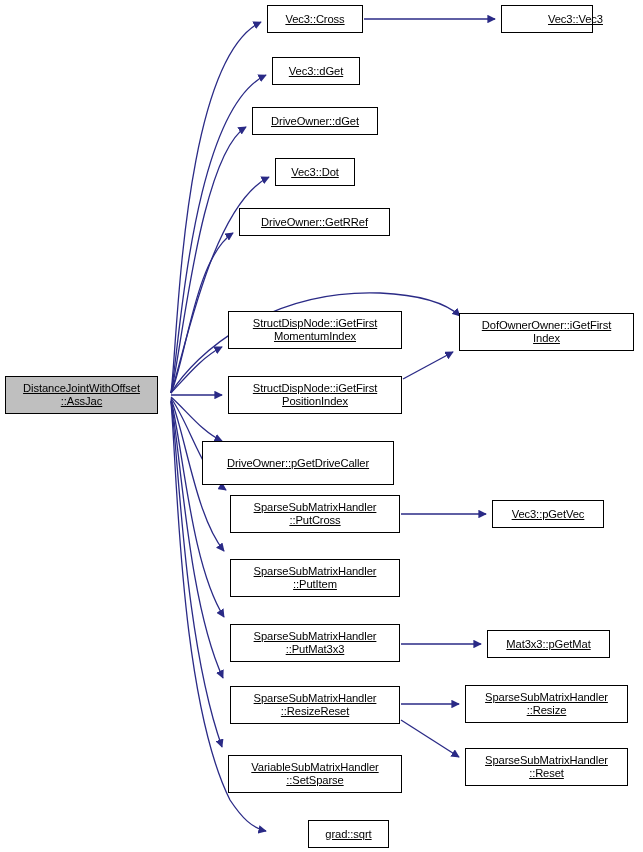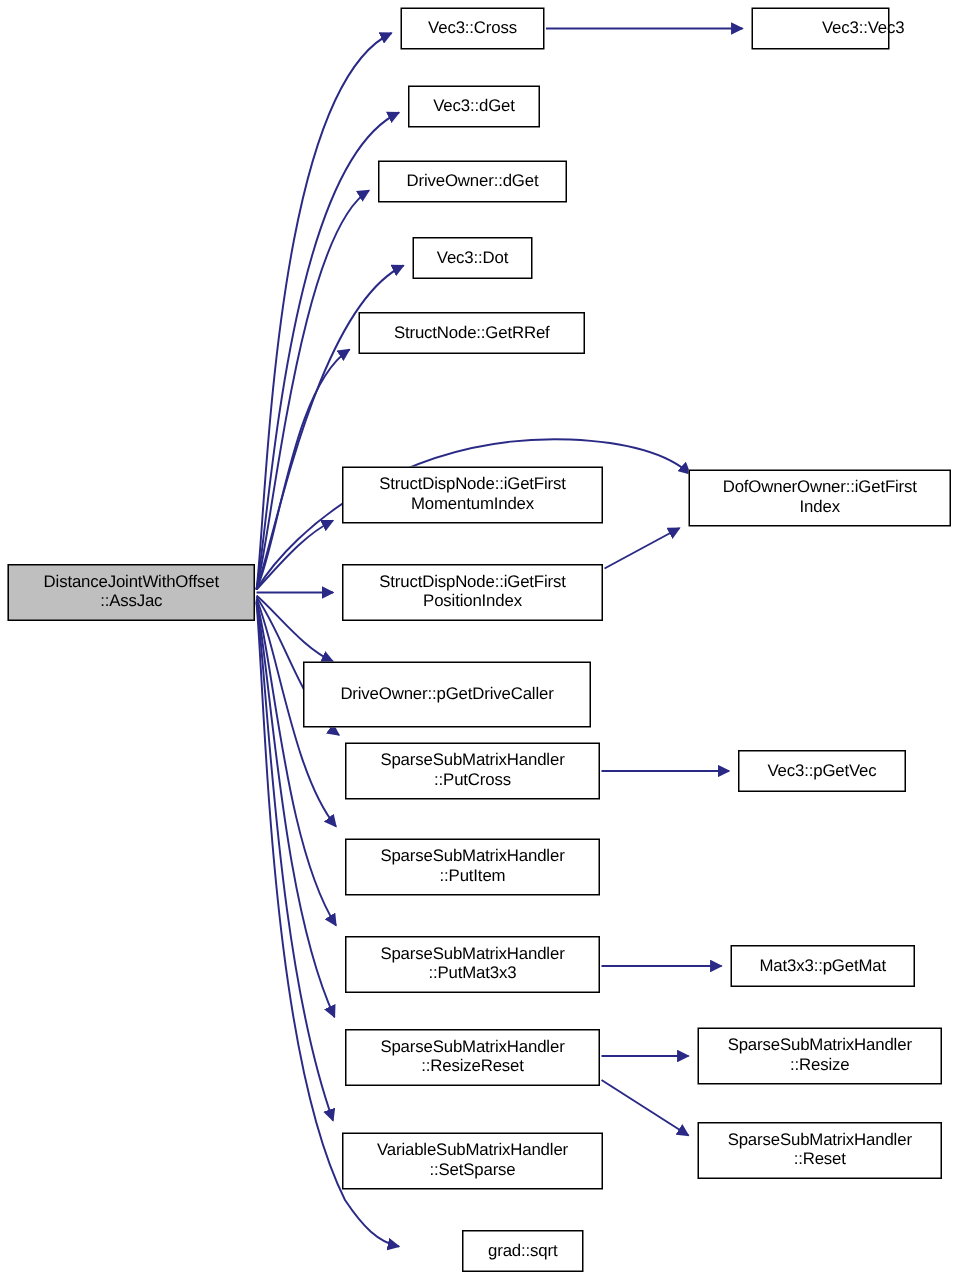"Vec3::Cross" .node-label { text-decoration: none -> underline }
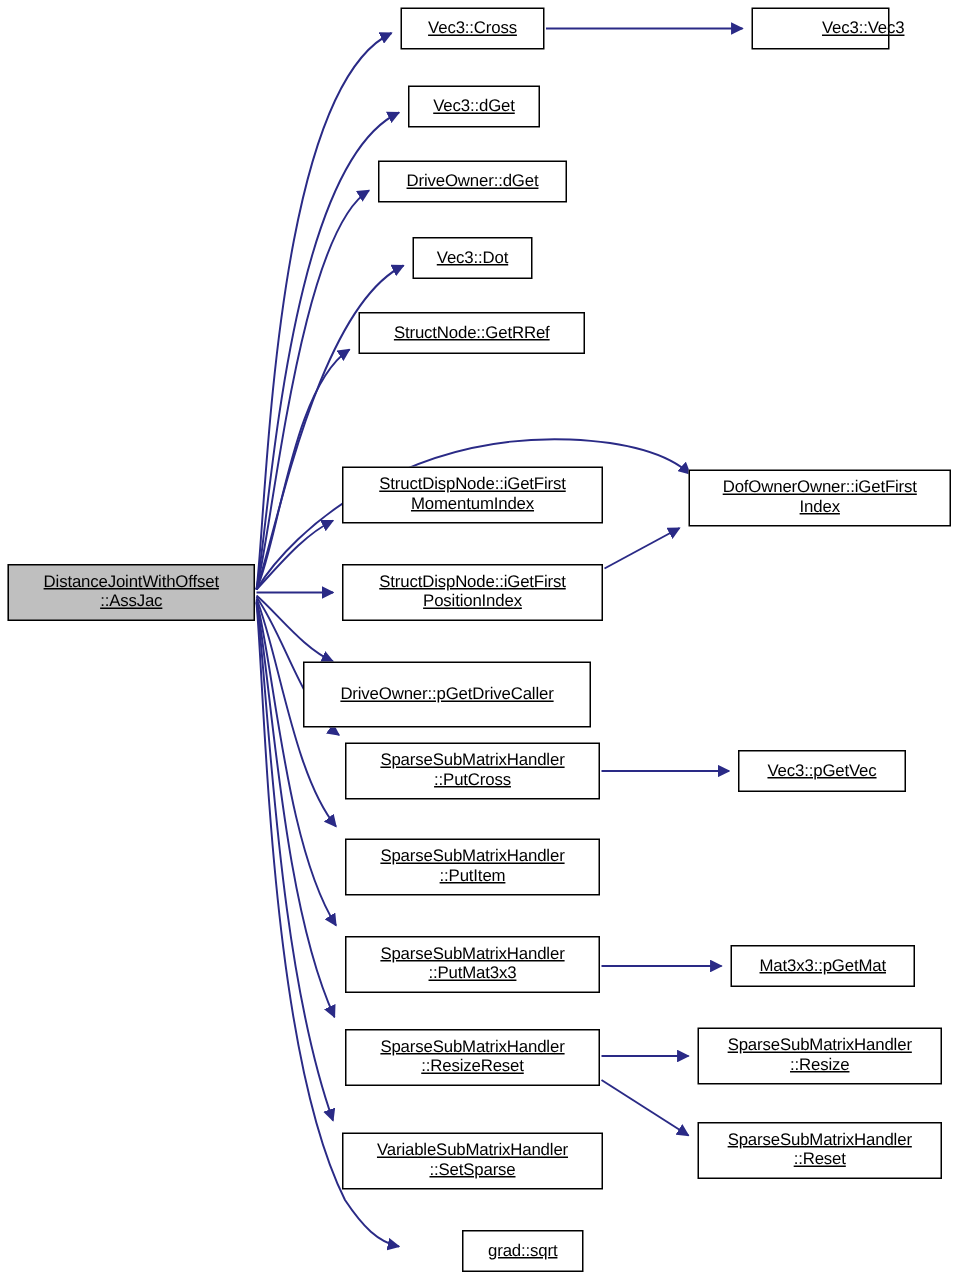"StructNode::GetRRef" span.node-label { text: StructNode::GetRRef -> DriveOwner::GetRRef }
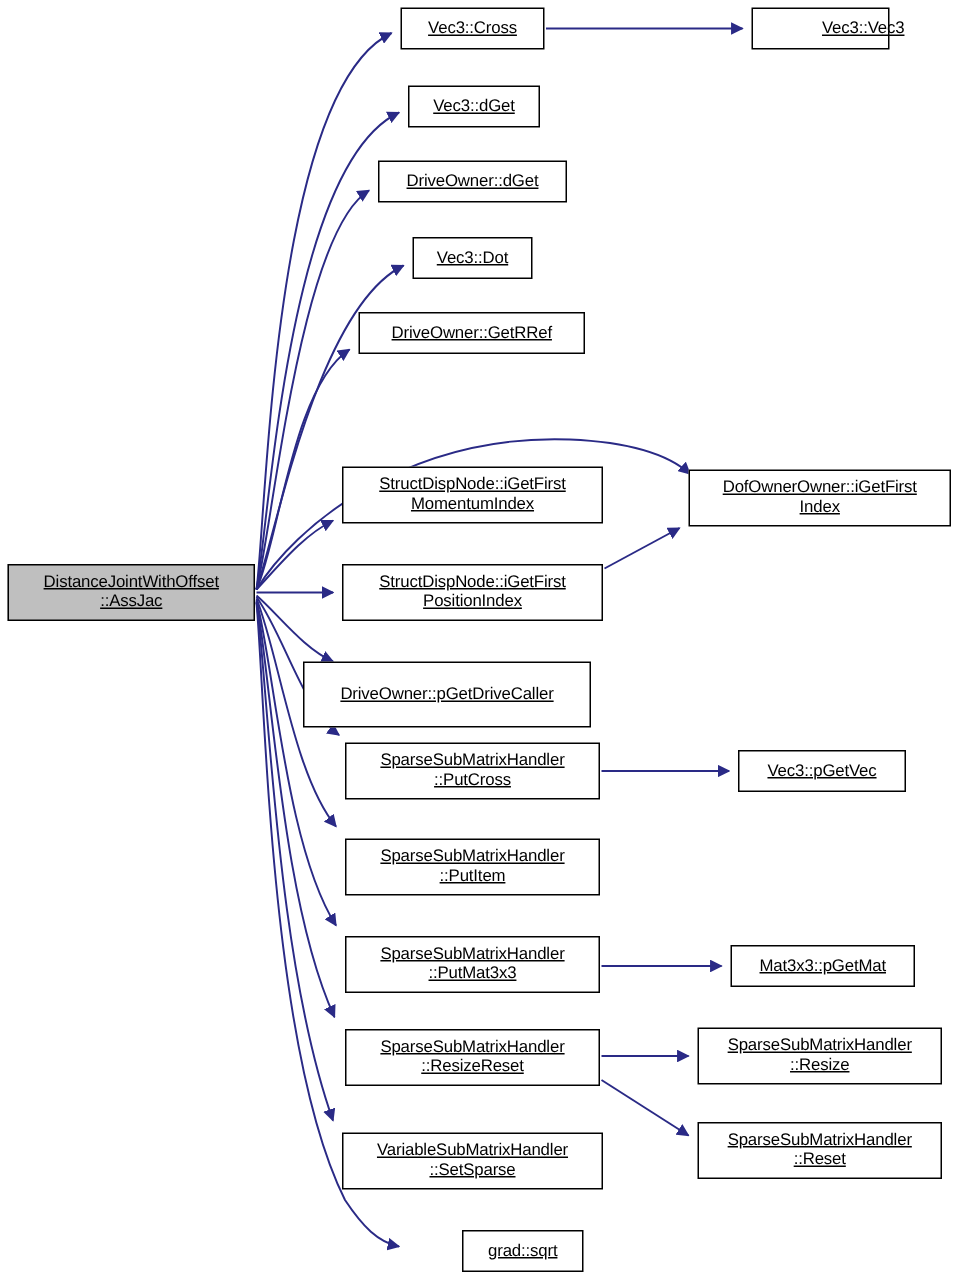"DistanceJointWithOffset" div.node { width: 165px -> 153px }
